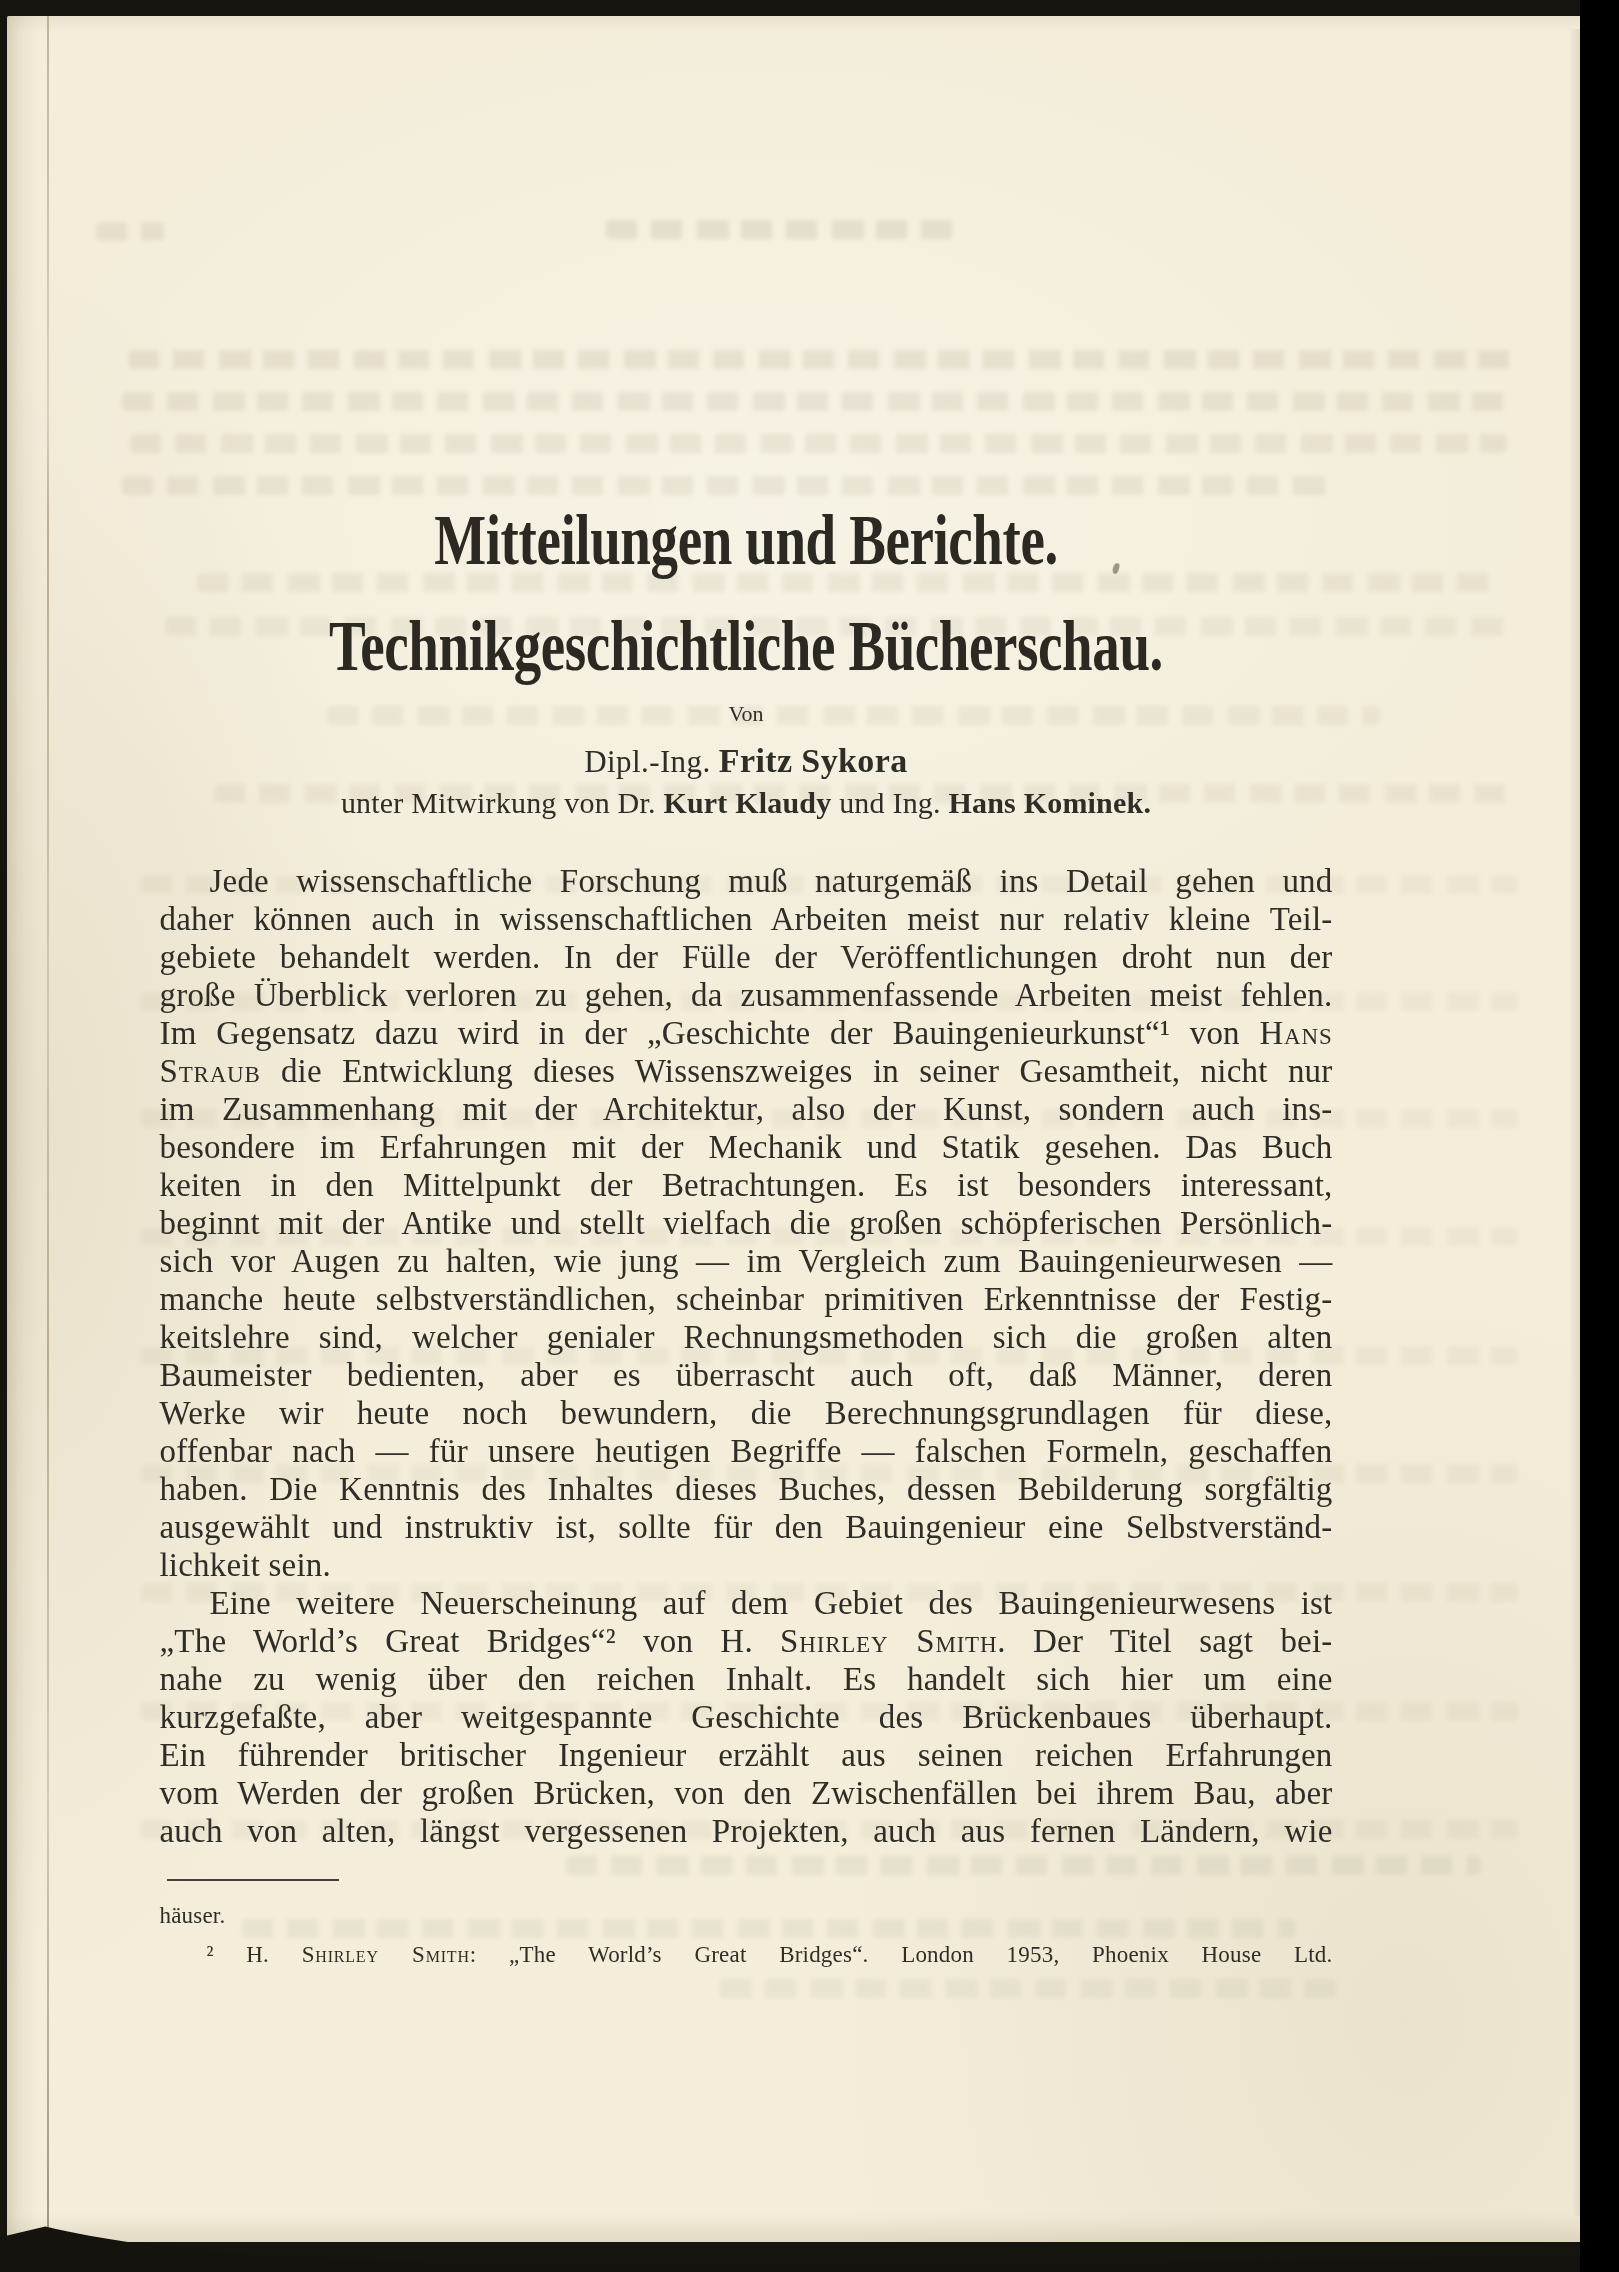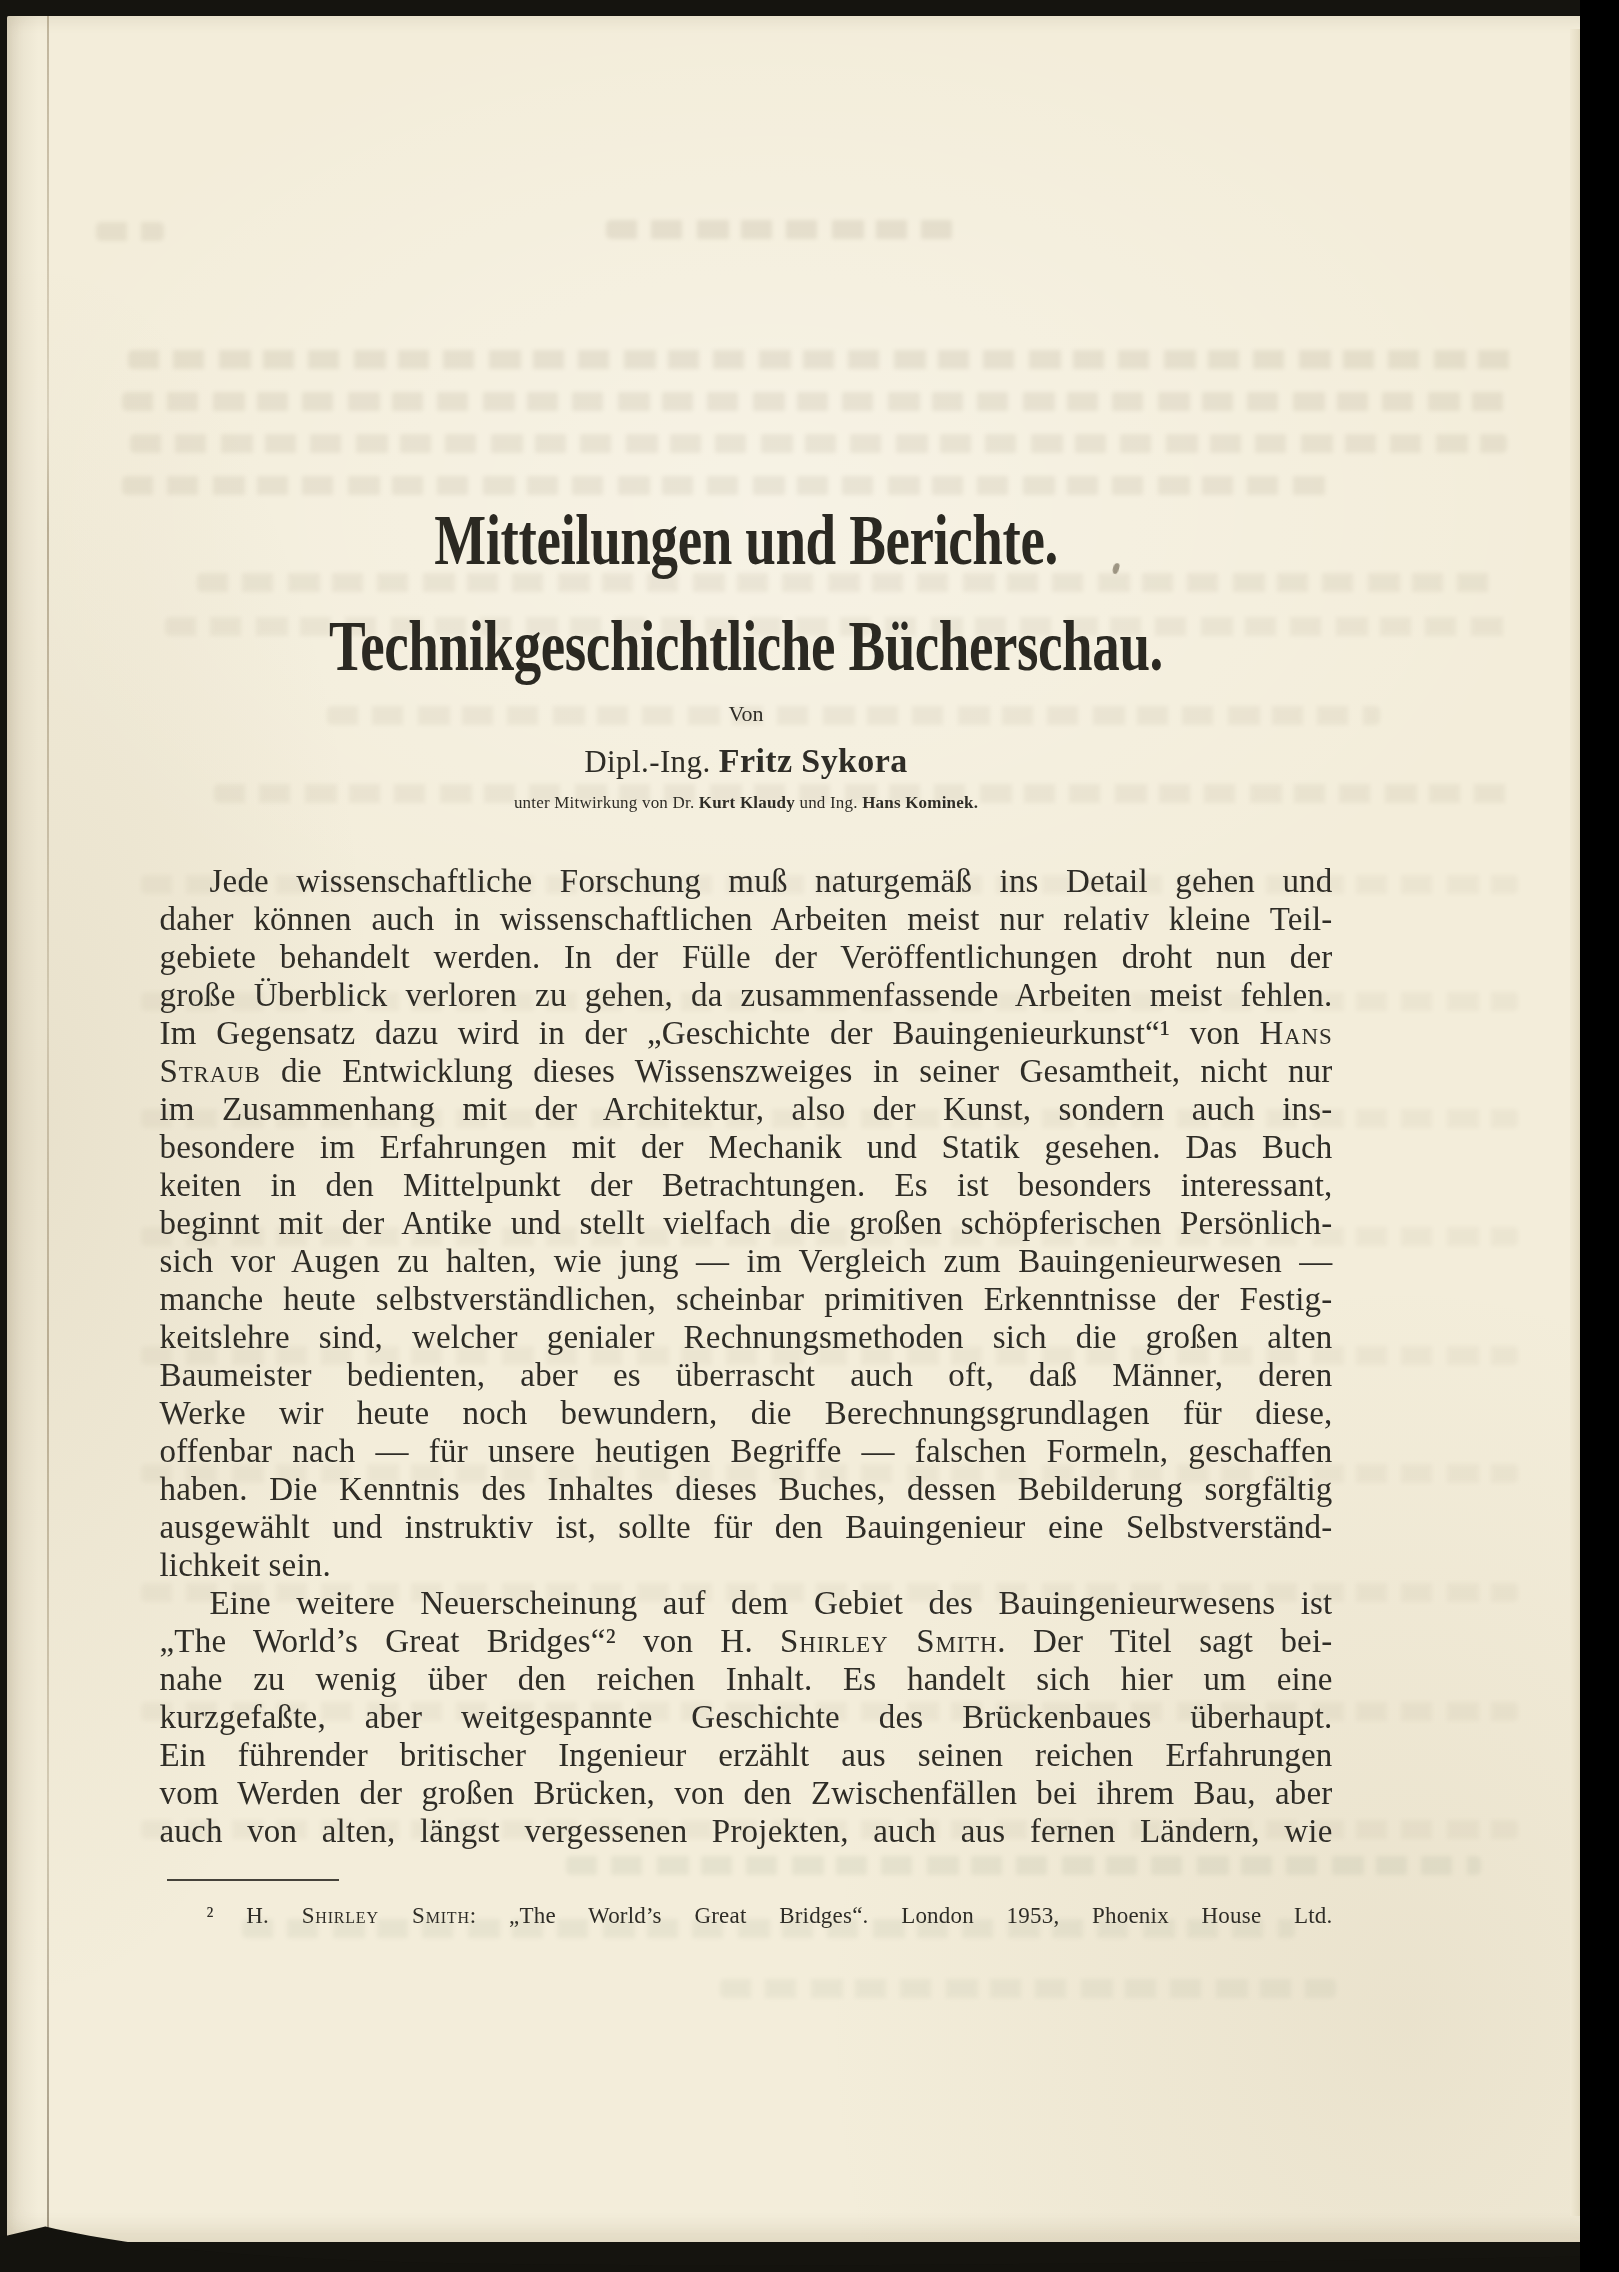"unter Mitwirkung von Dr. Kurt" .collab { font-size: 17px -> 30px }
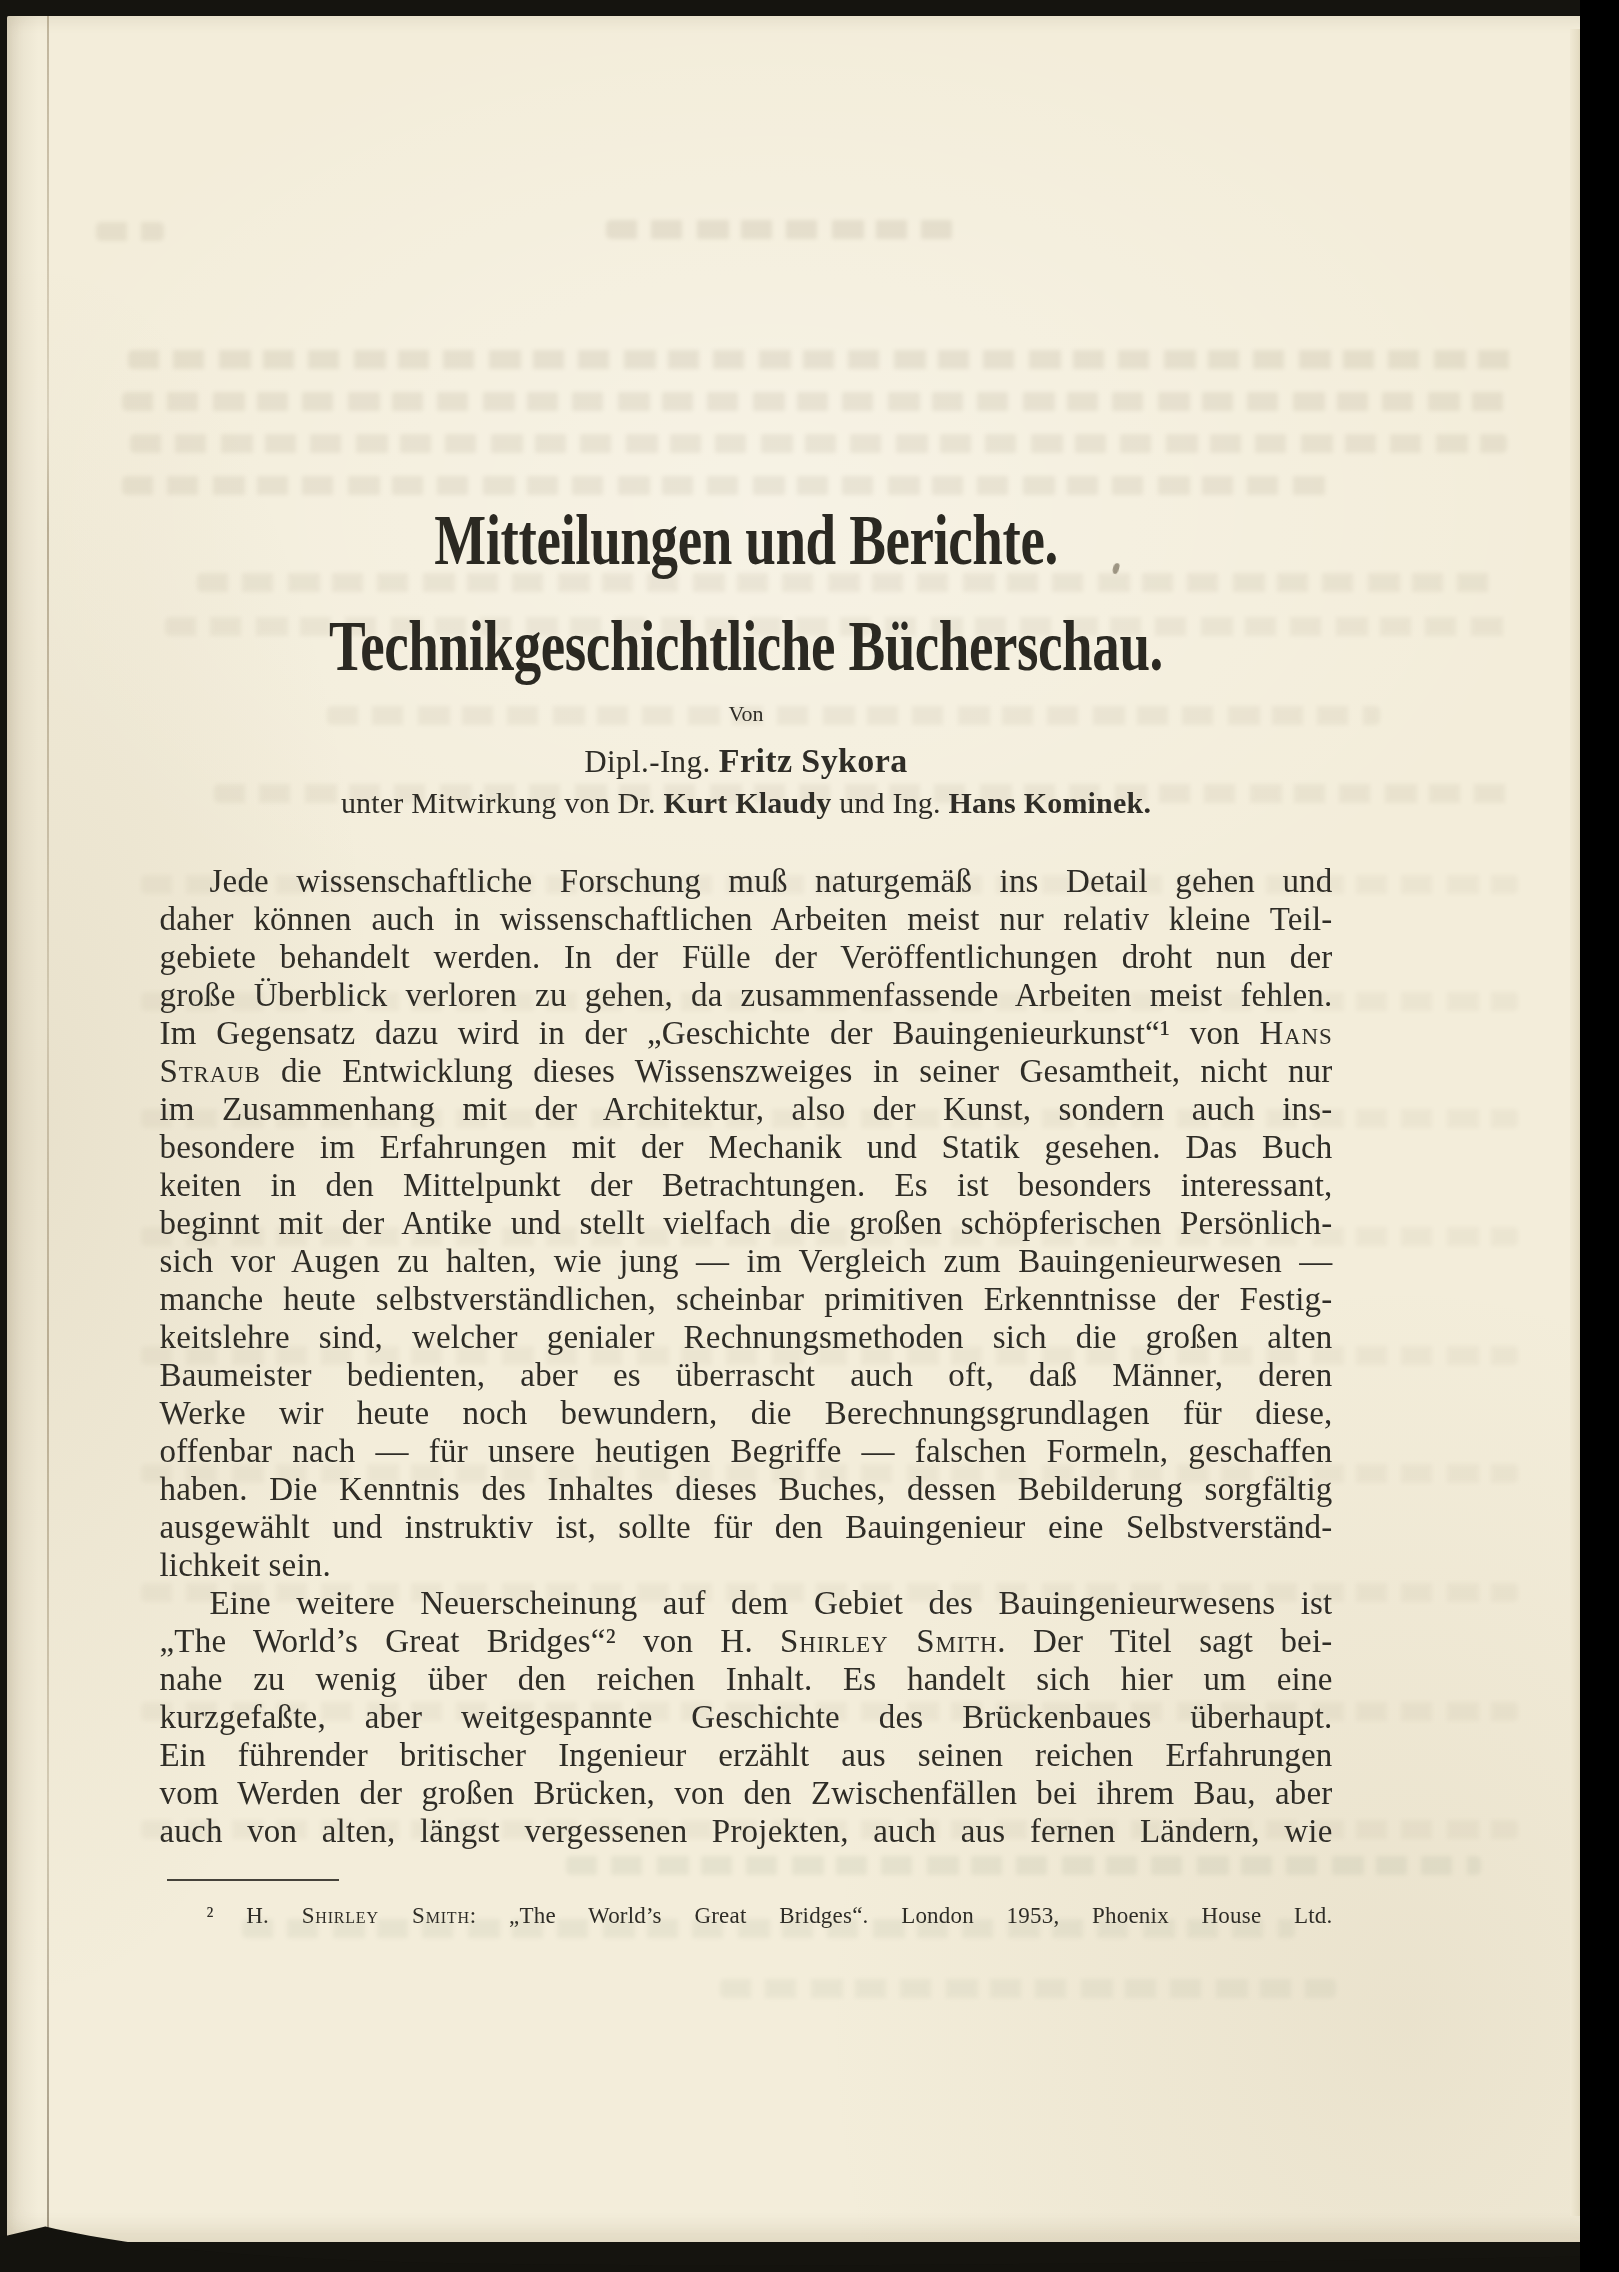"häuser." div.line { html: none -> <div><span>häuser.</span></div> }
